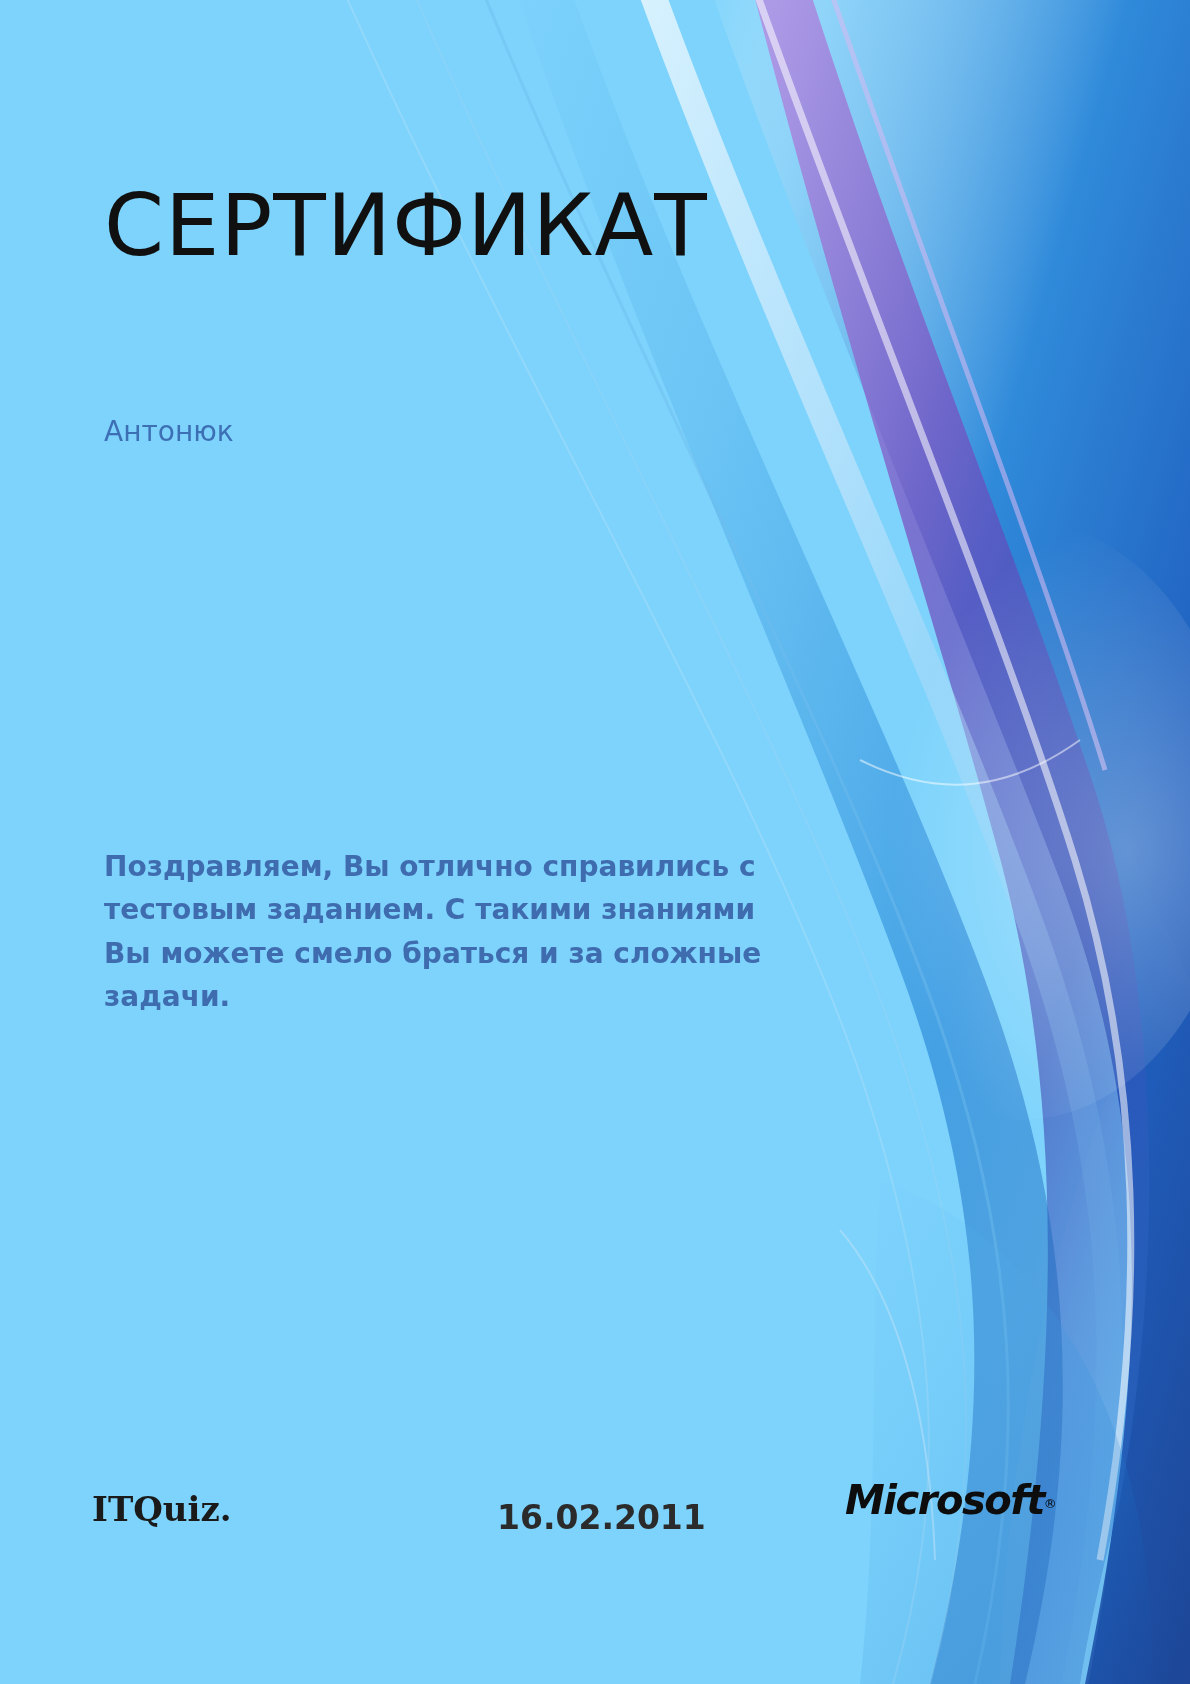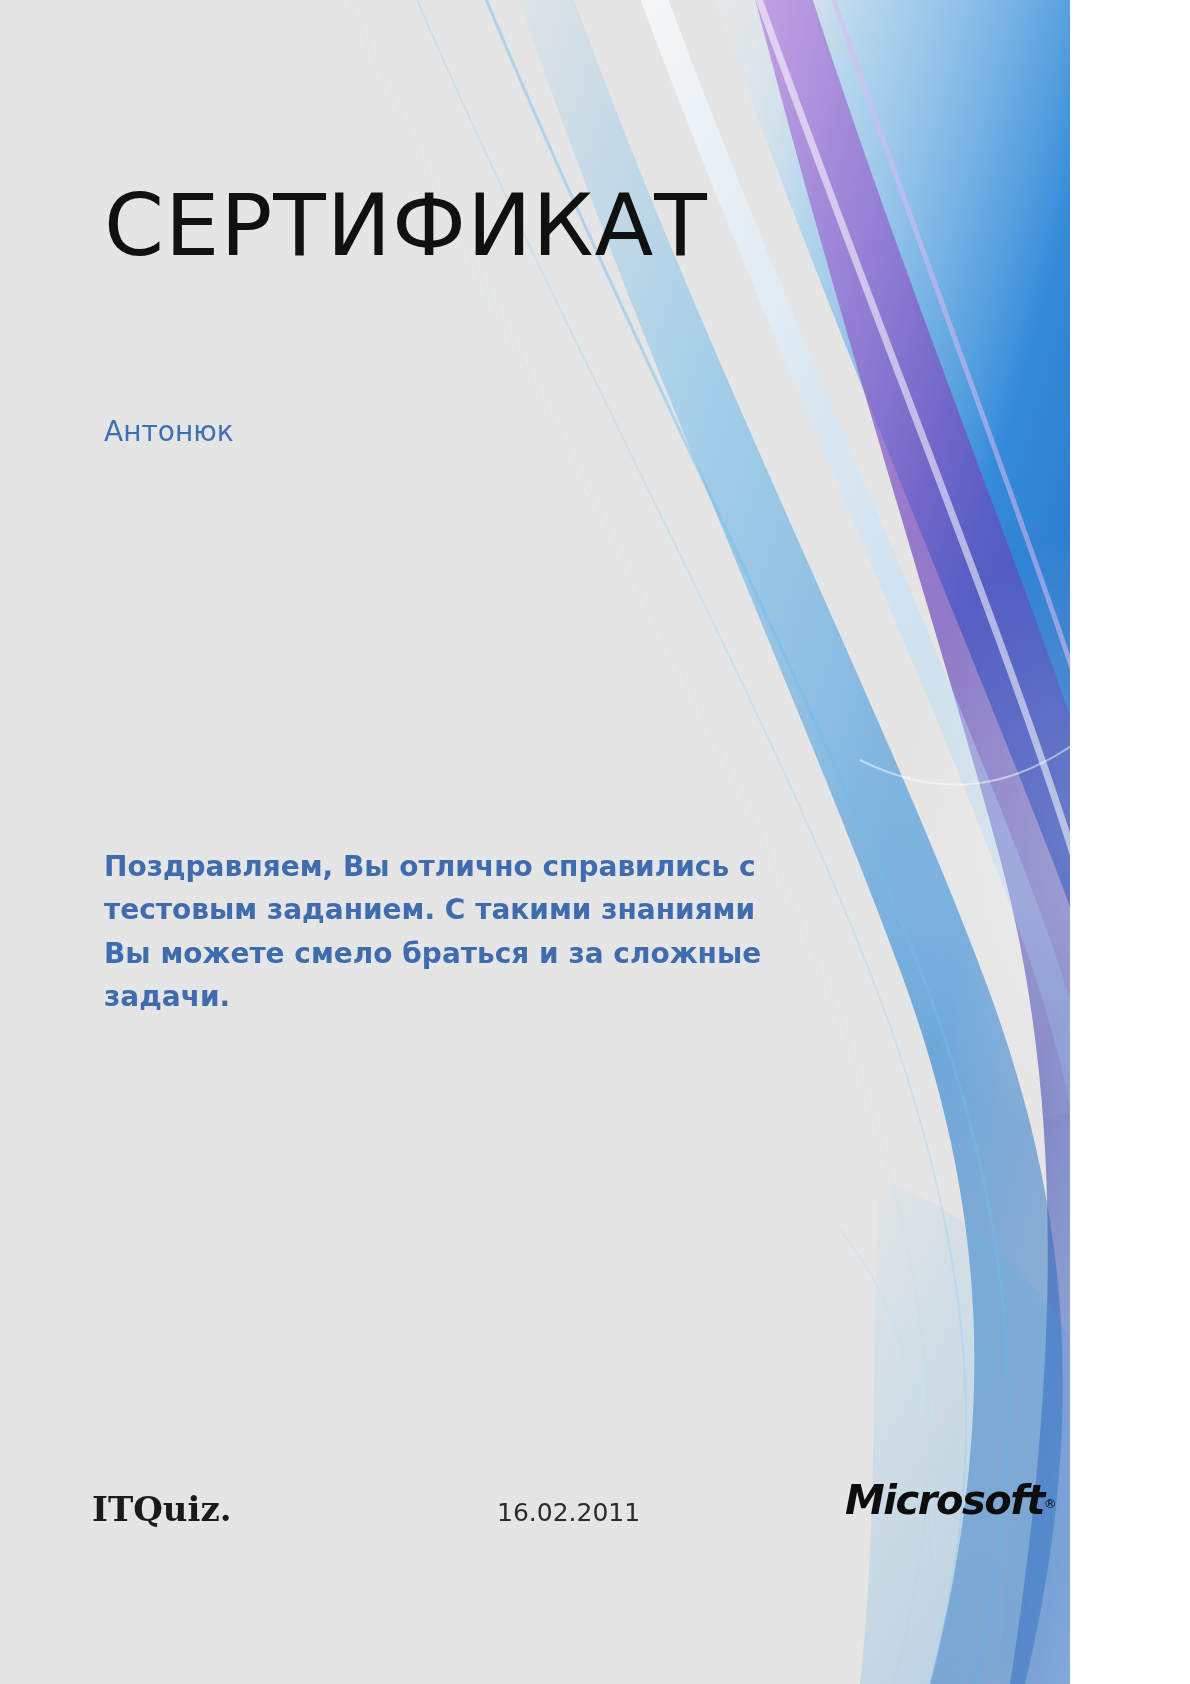"СЕРТИФИКАТ" #certificate { background: #e5e5e5 -> #7dd3fc; width: 1070px -> 1190px }
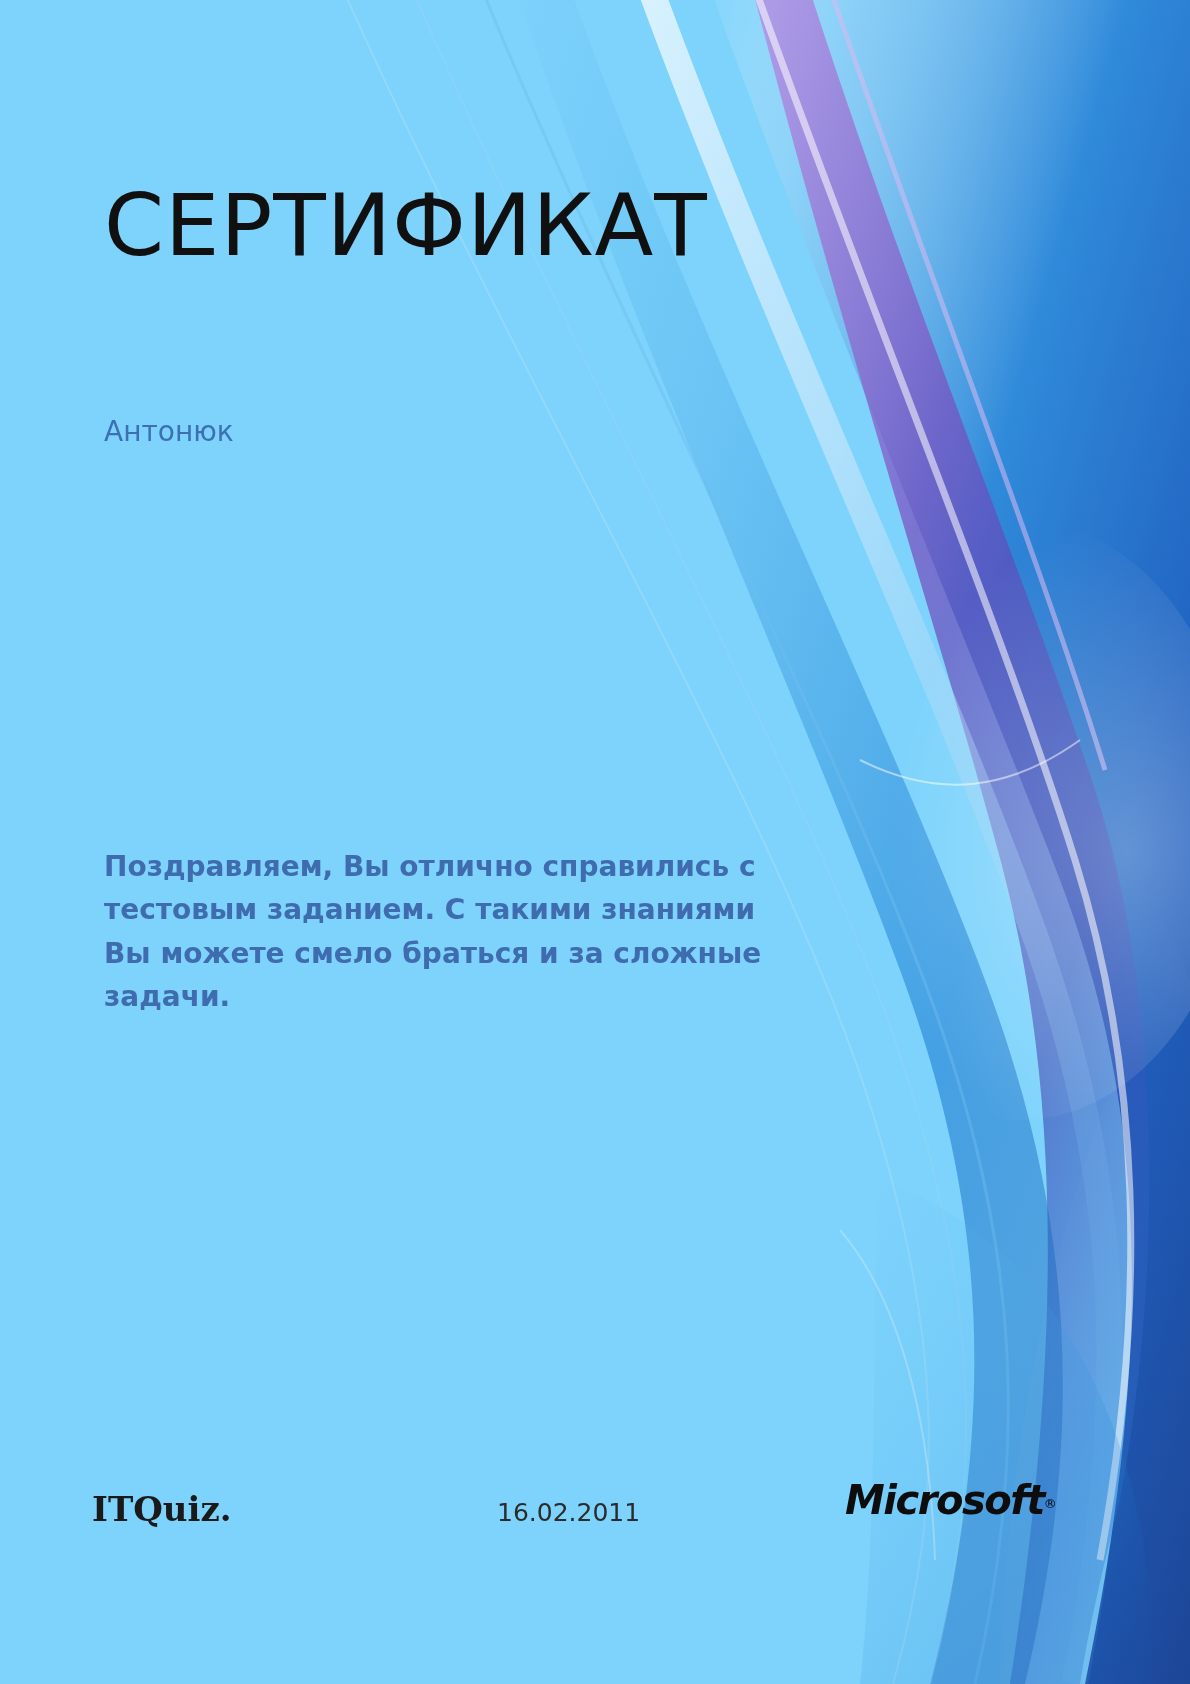"16.02.2011" .footer-date { font-size: 25px -> 33px; font-weight: 400 -> 700 }
